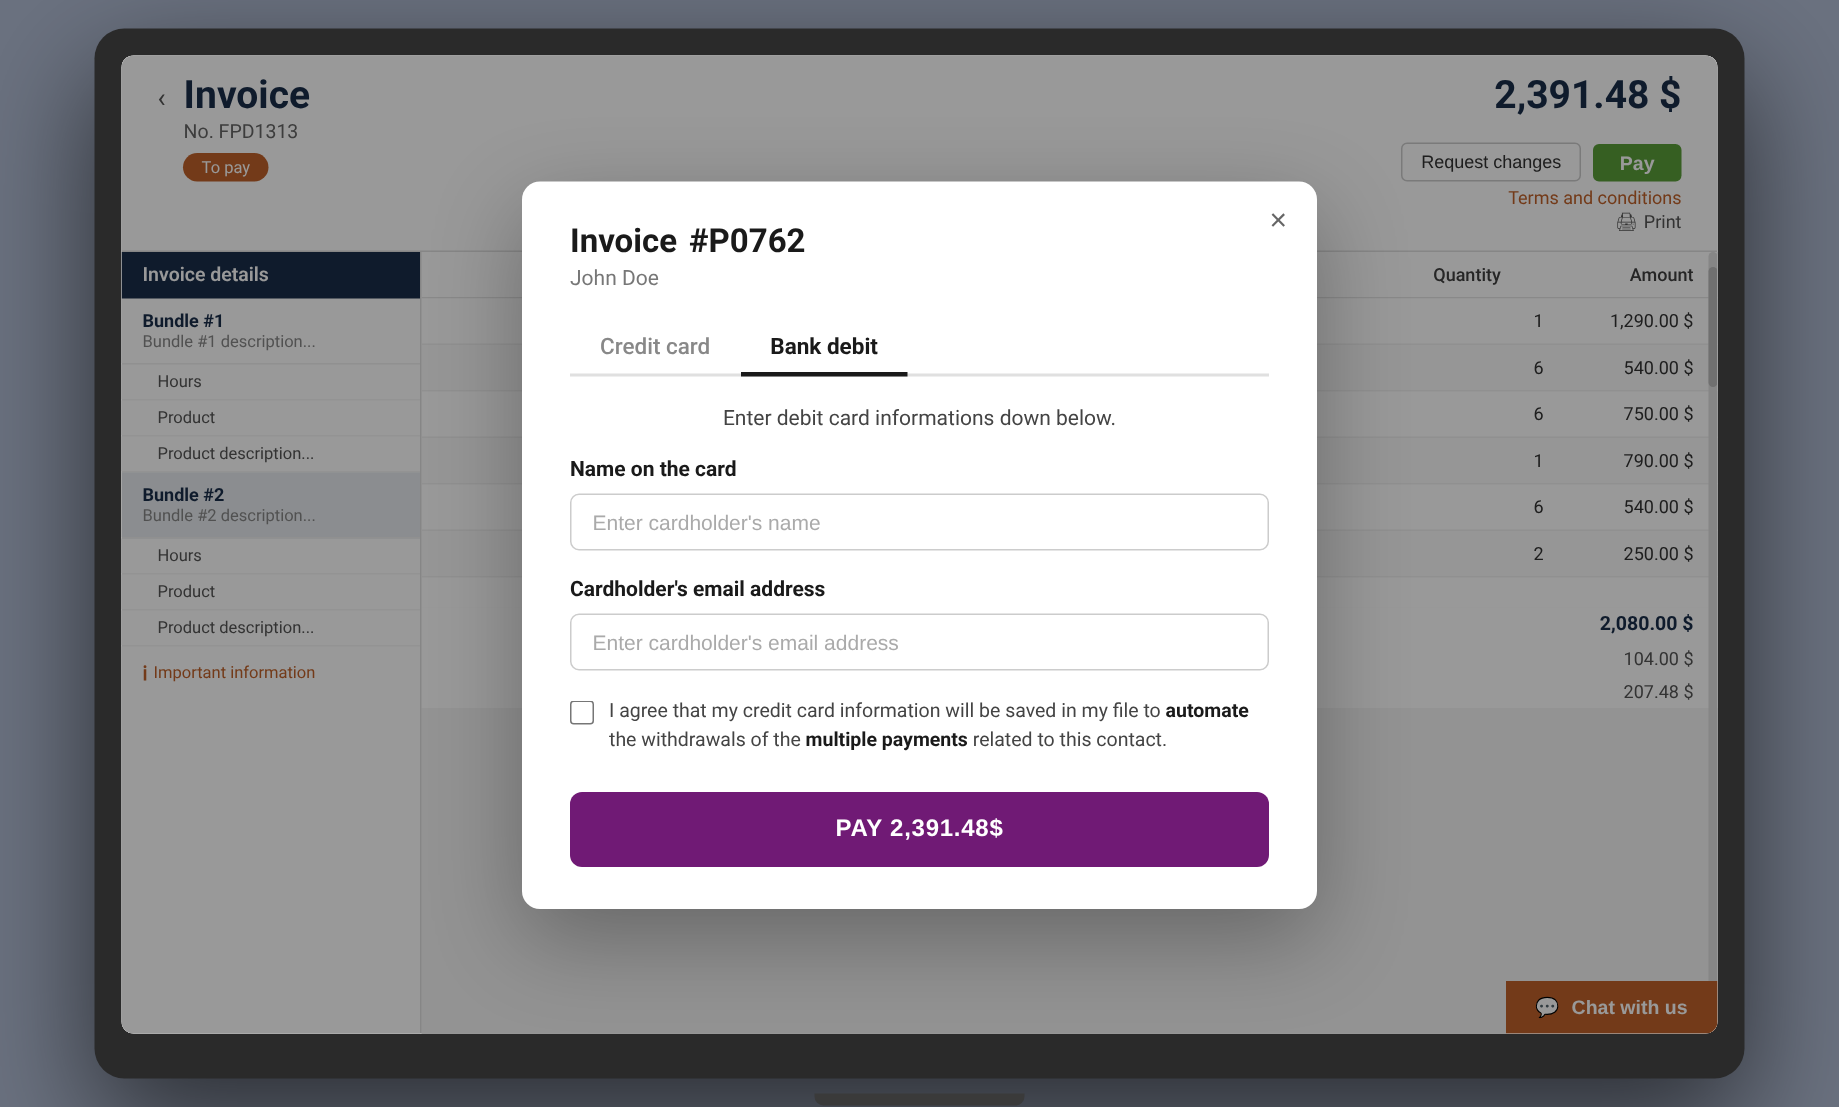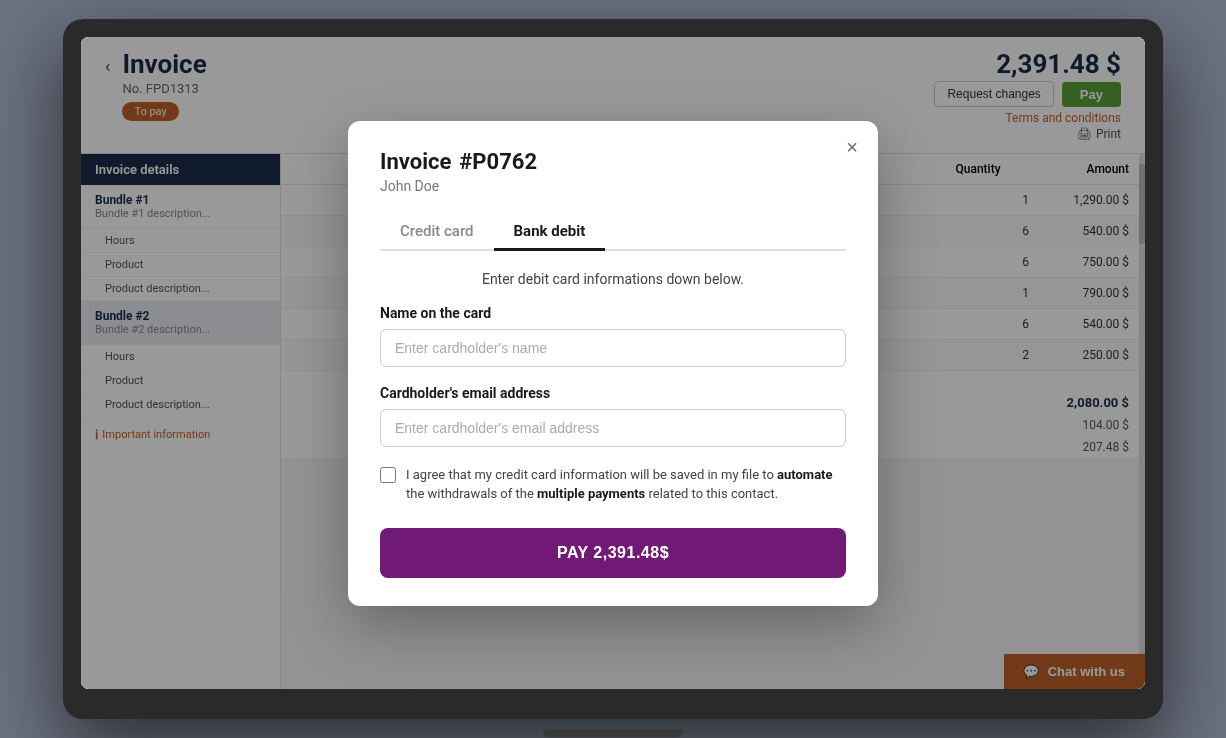"Request changes" .top-actions { margin-top: 2px -> 16px }
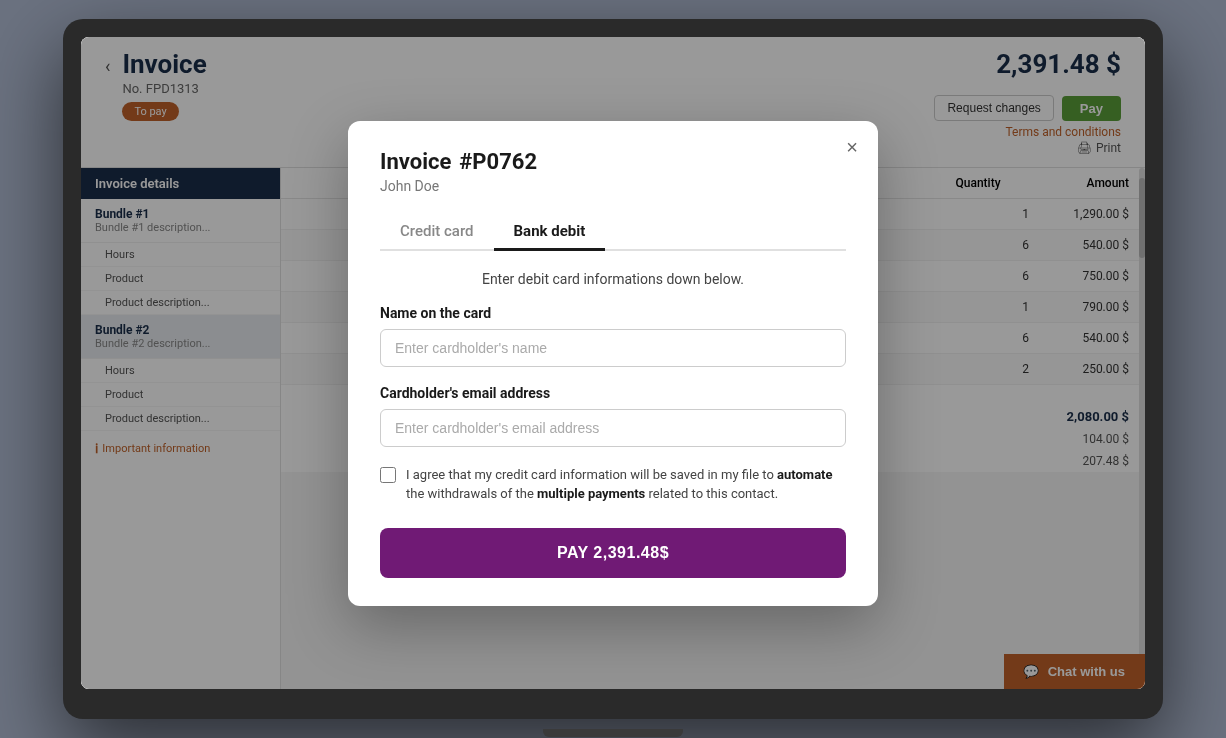"Quantity" .col-header { color: #000000 -> #404040 }
